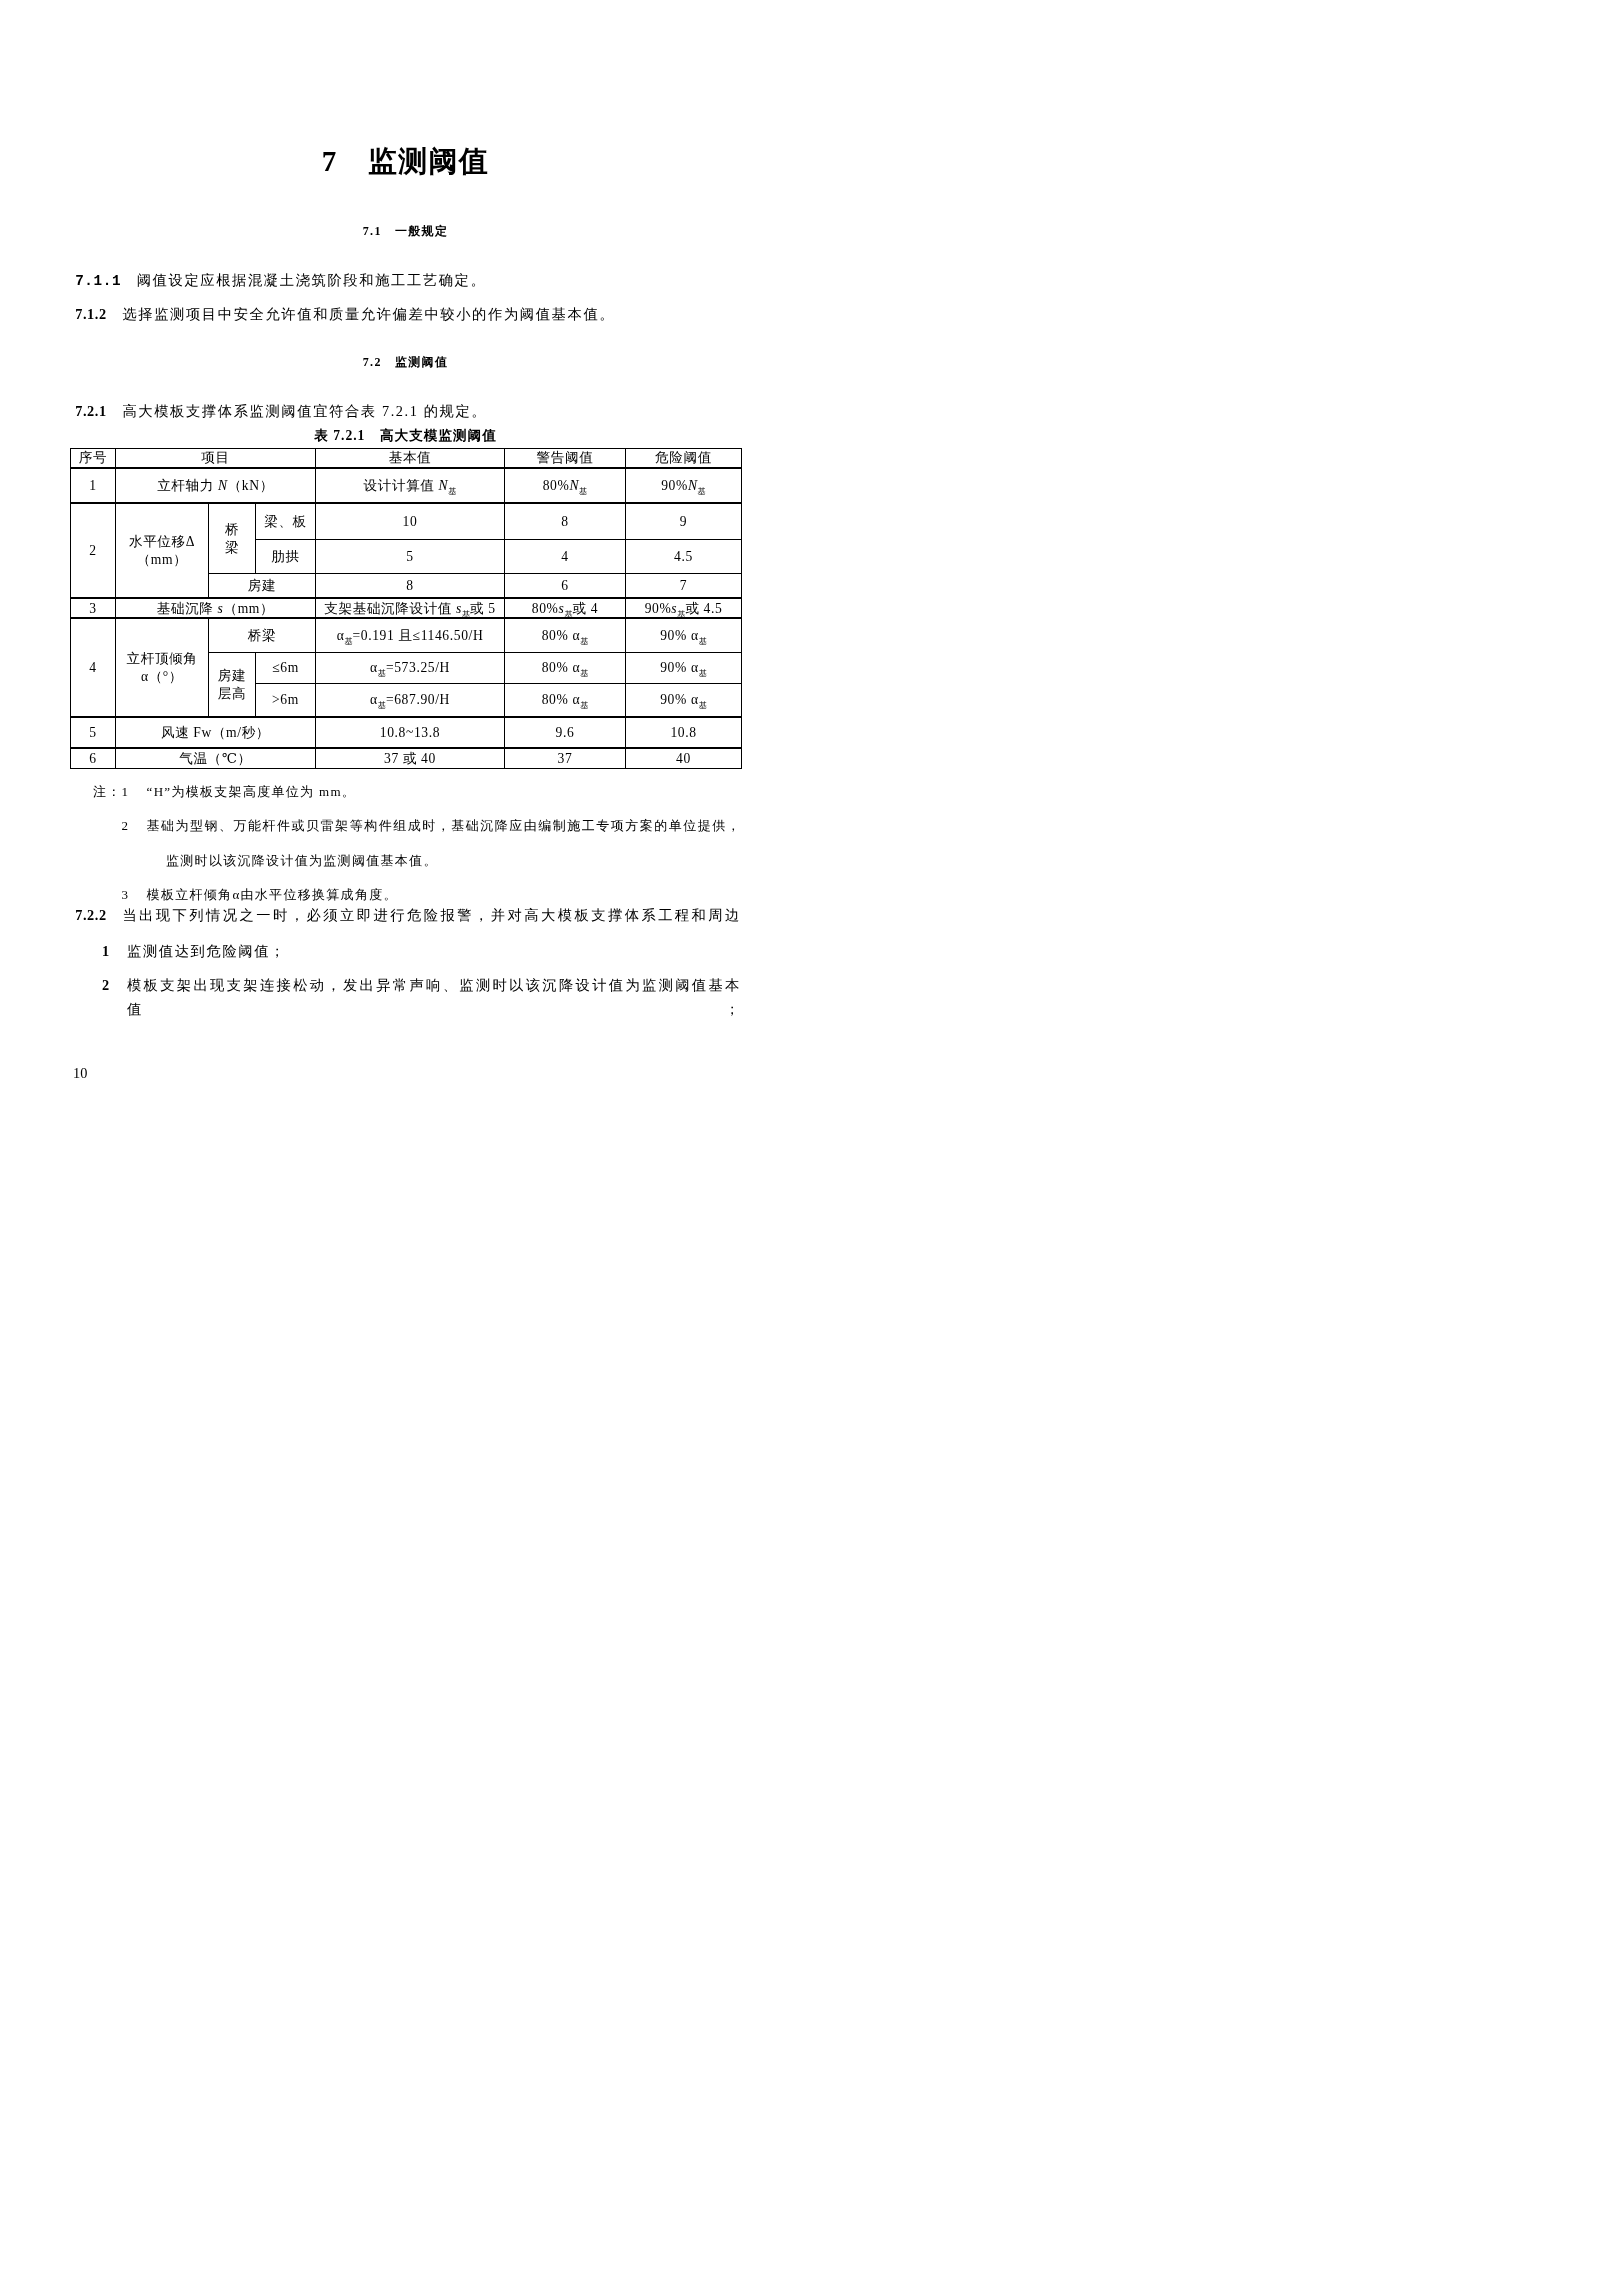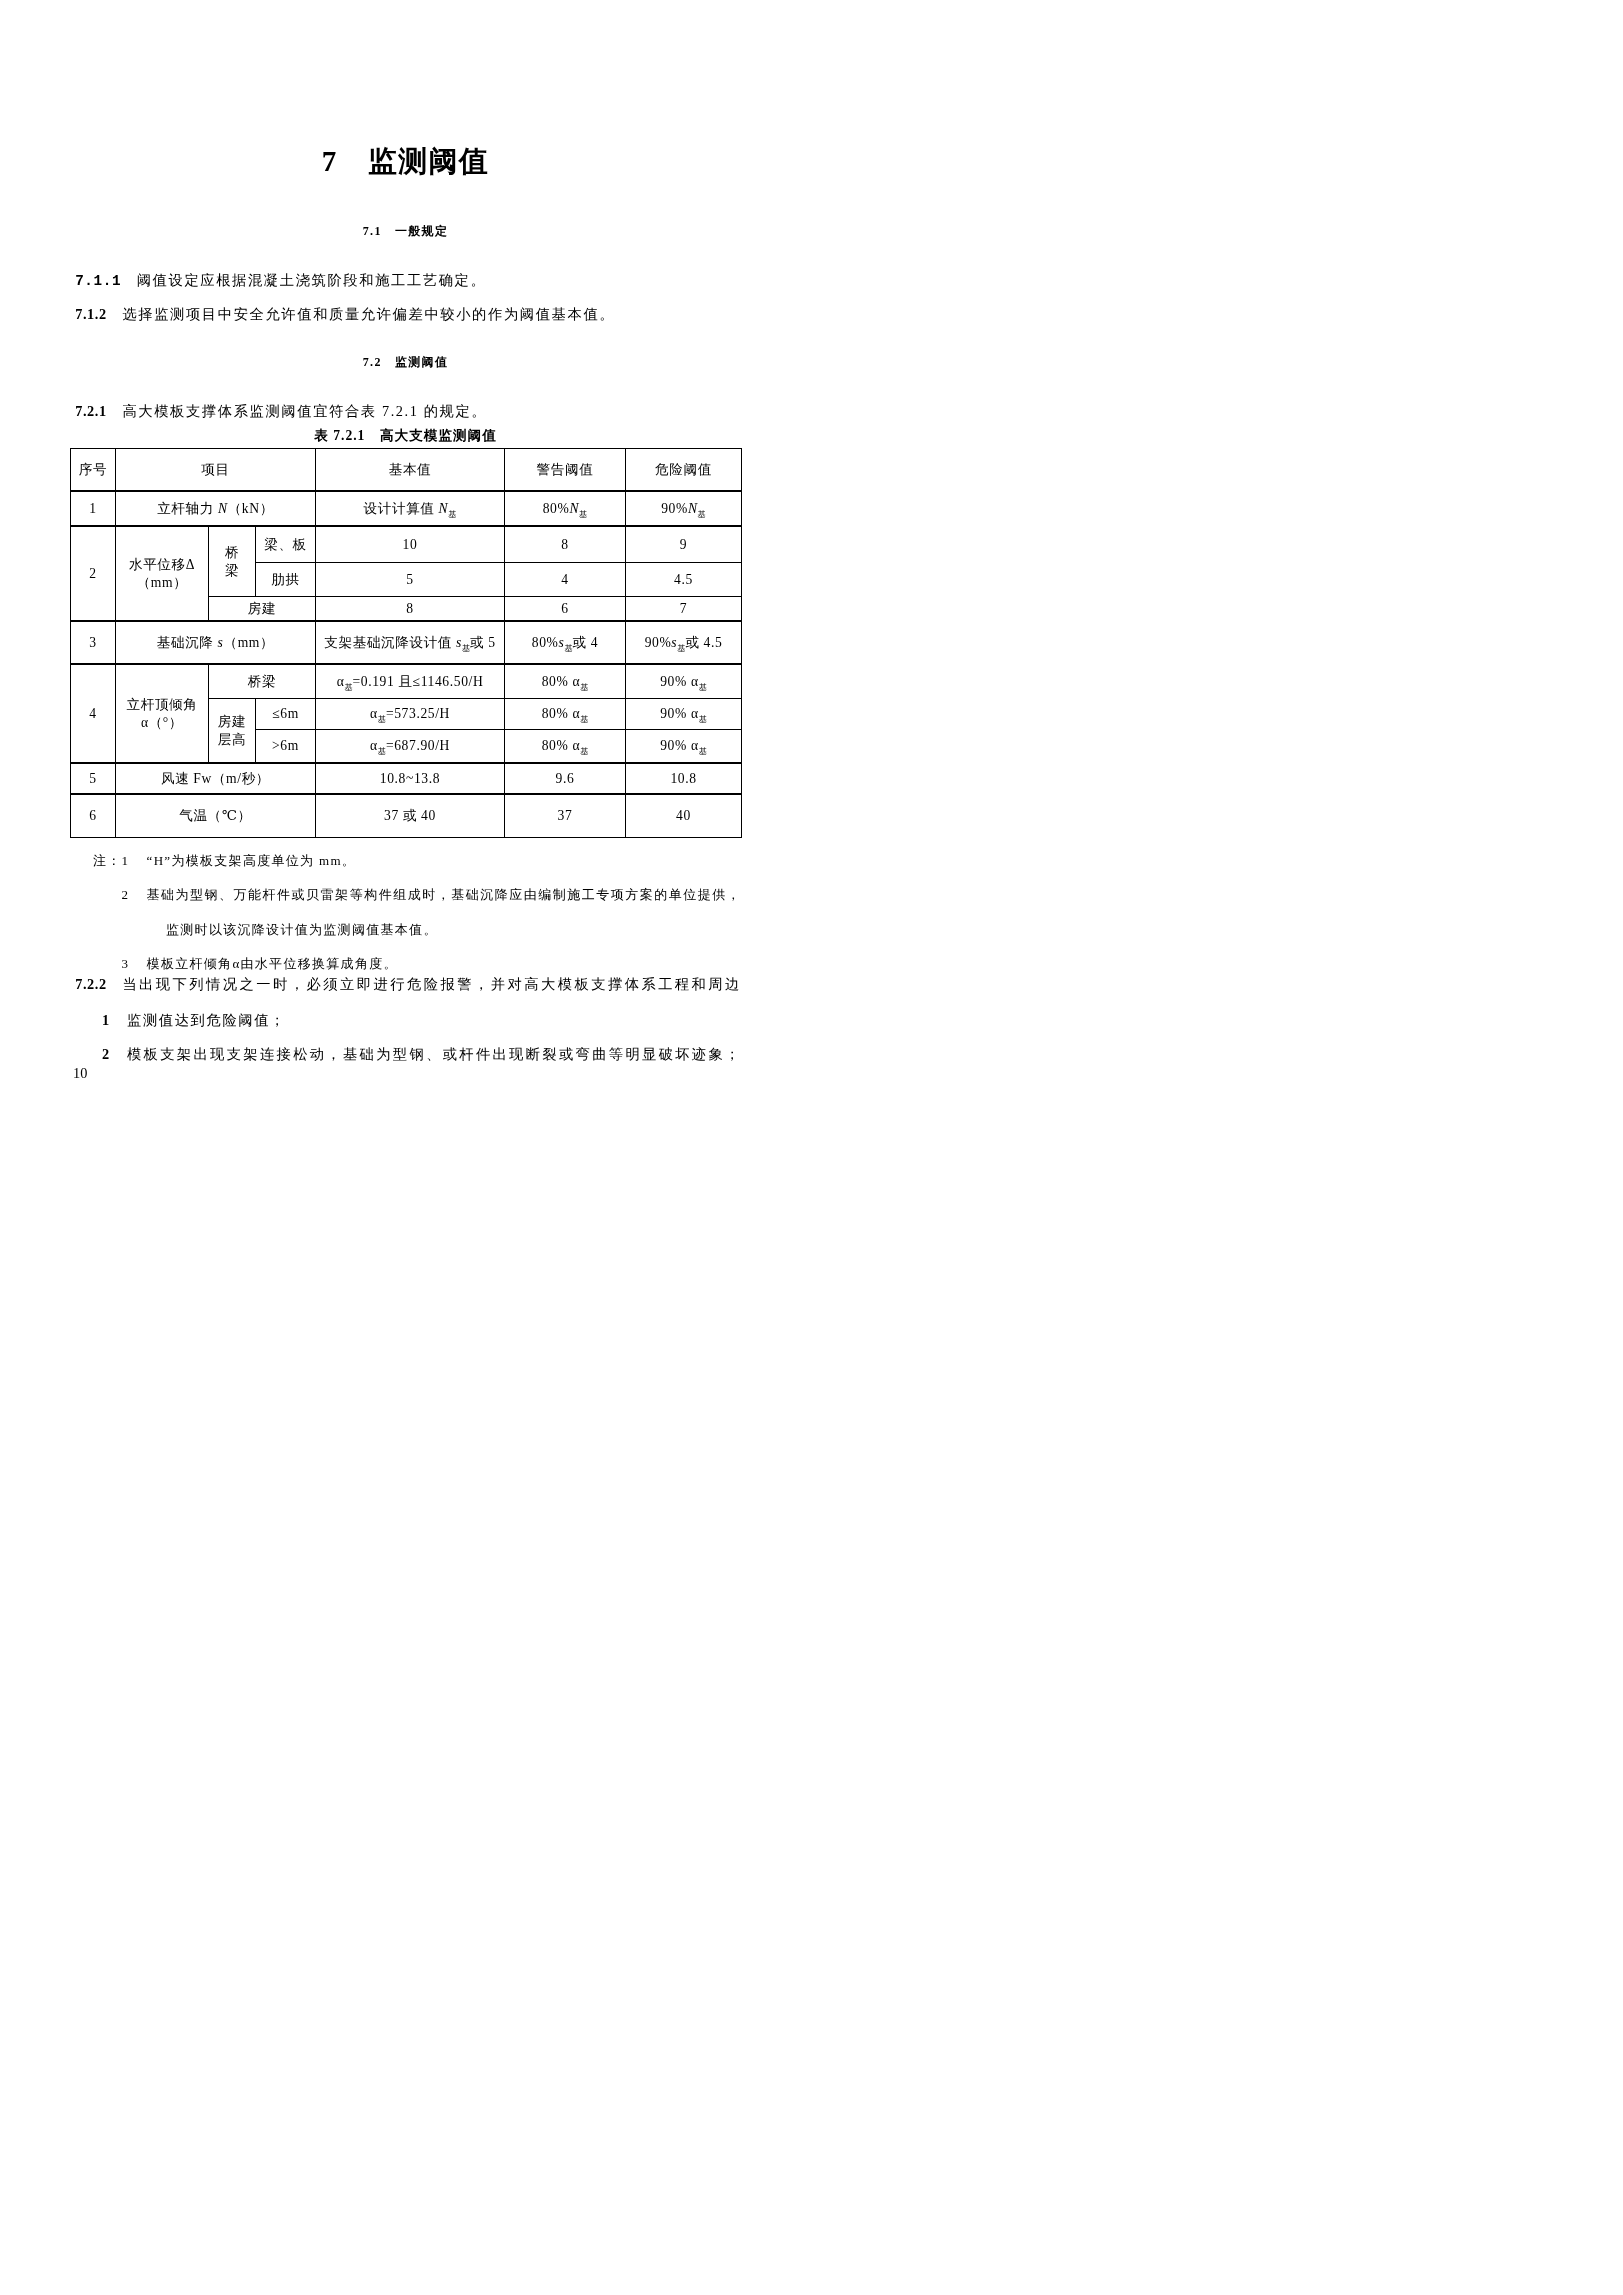"序号" .rh50 { height: 43px -> 20px }
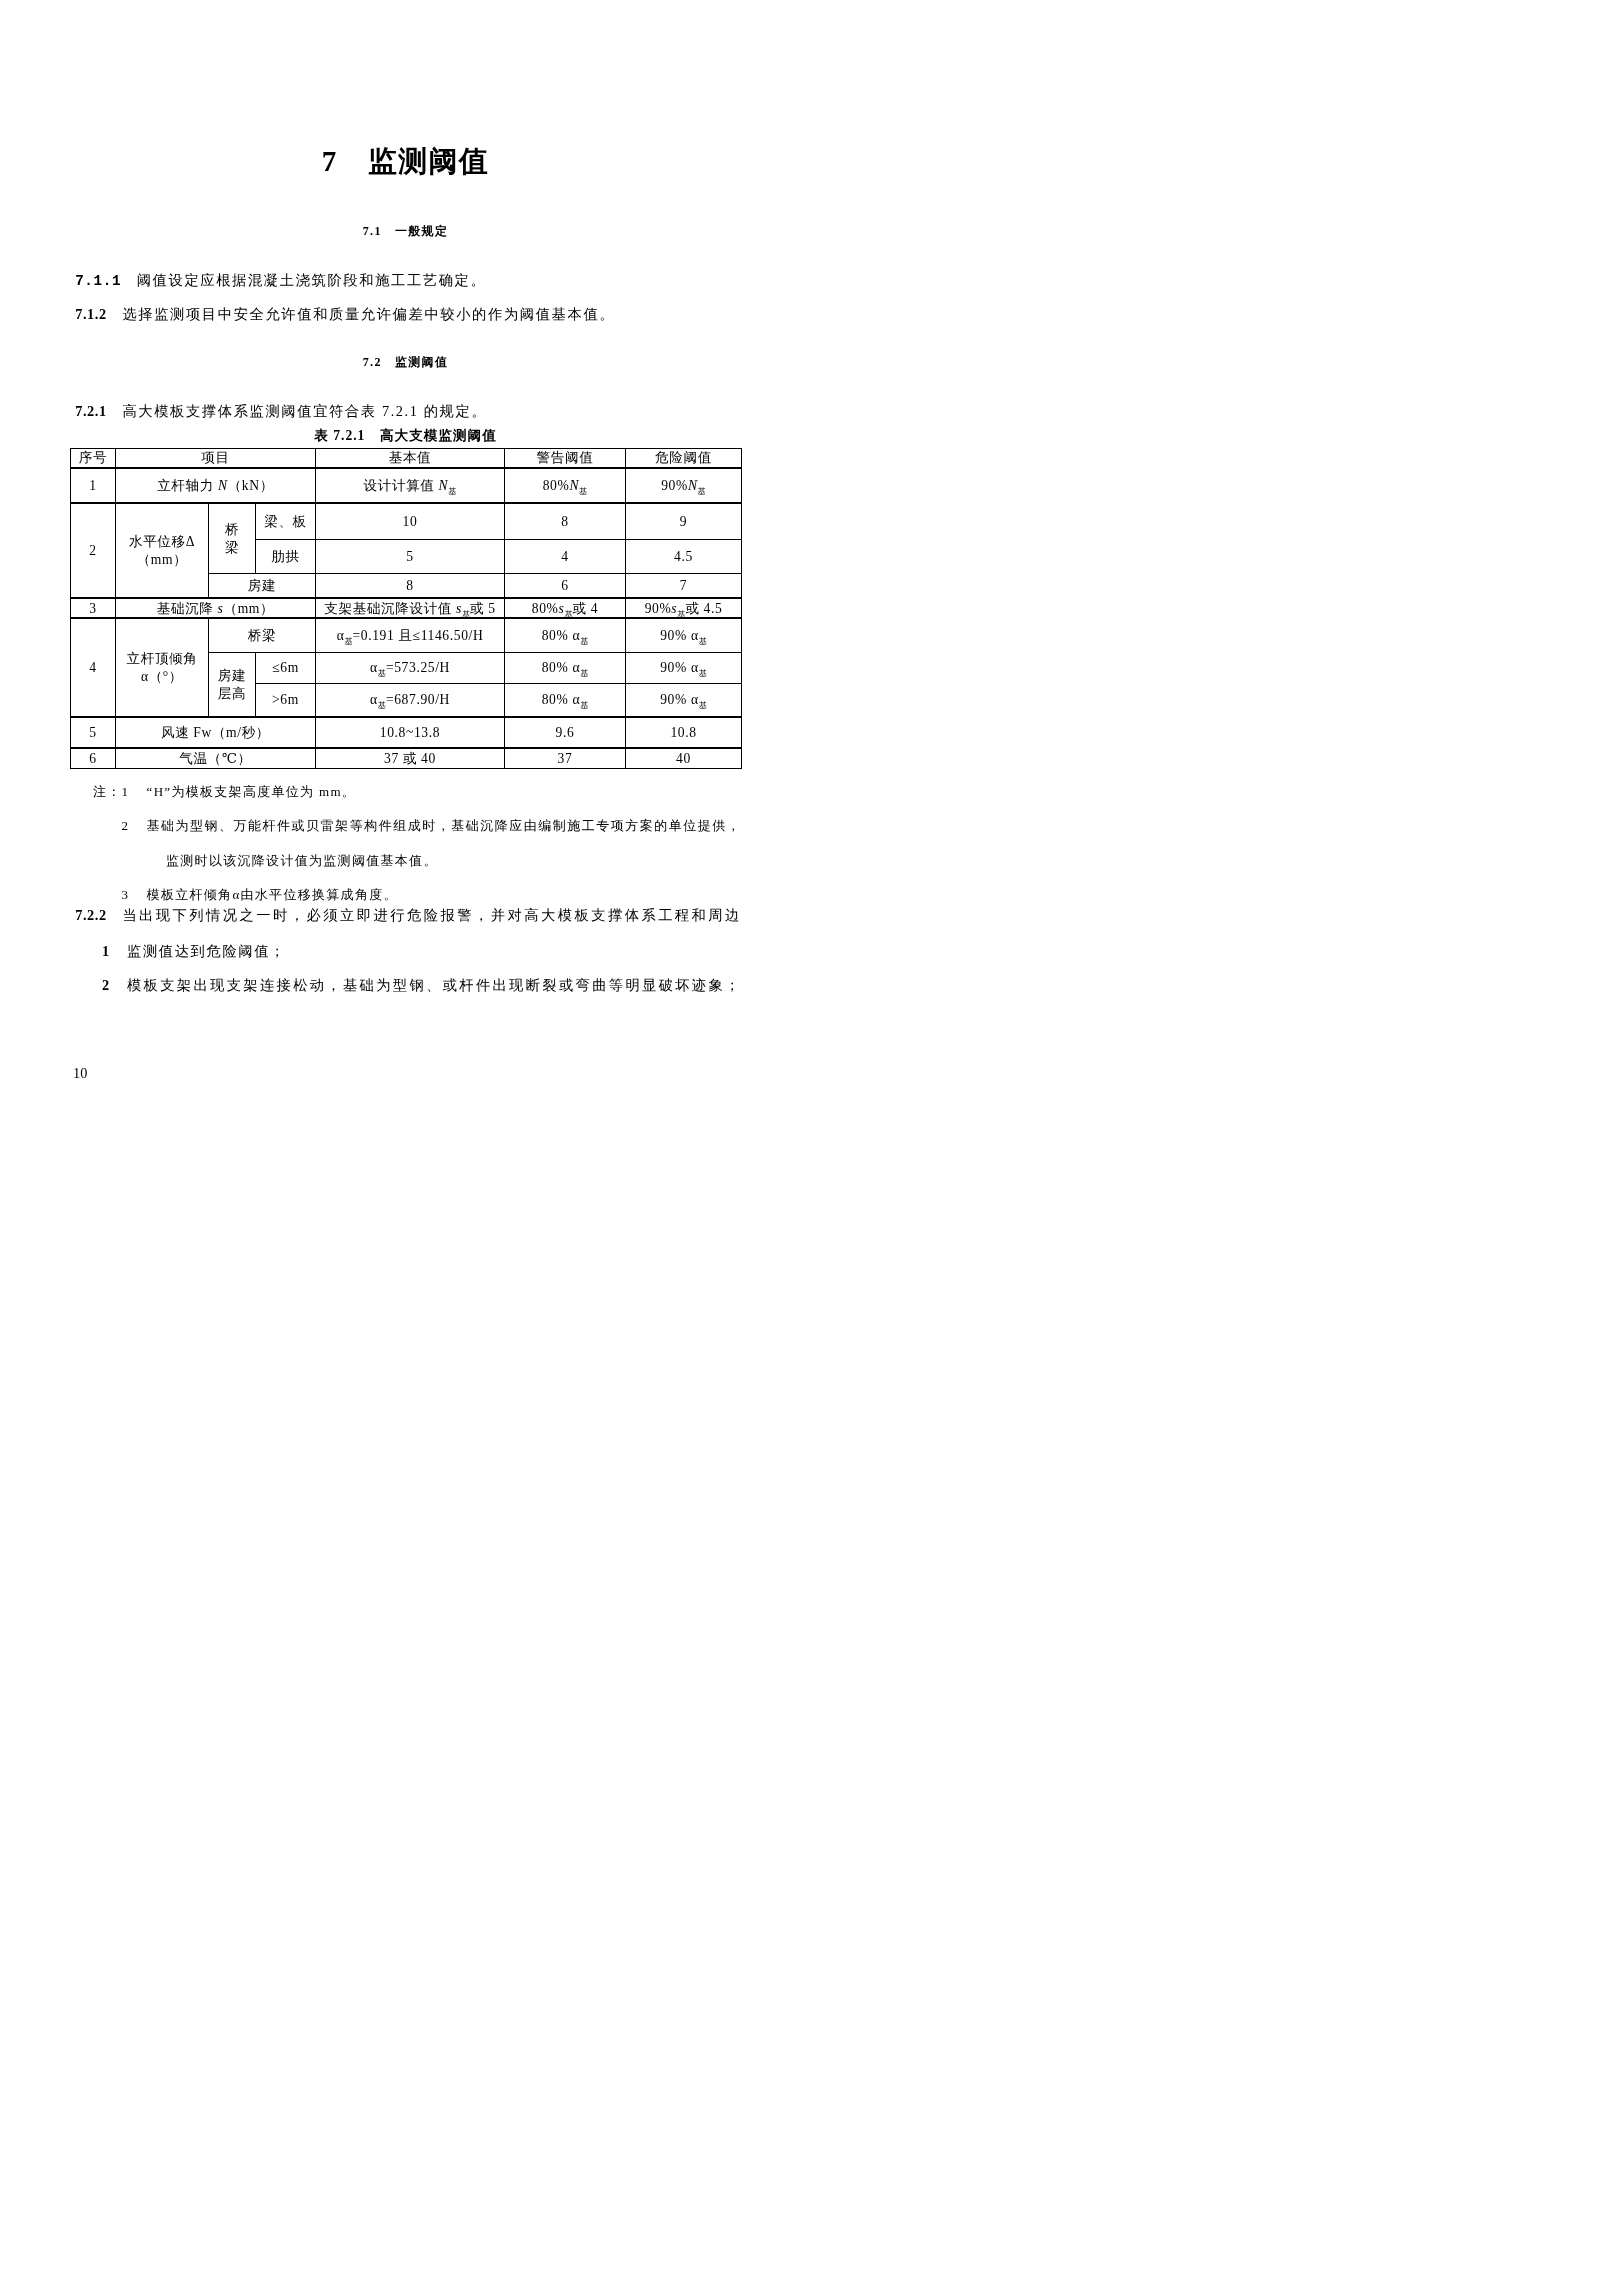"模板支架出现支架连接松动，基础为型钢、或杆件出现断裂或弯曲等明显破坏迹象；" span.item-text { text: 基础为型钢、或杆件出现断裂或弯曲等明显破坏迹象 -> 发出异常声响、监测时以该沉降设计值为监测阈值基本值 }
